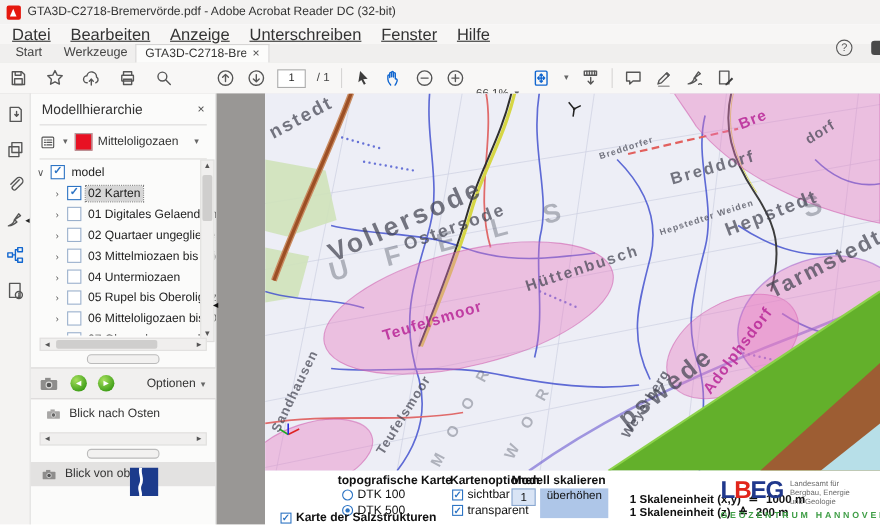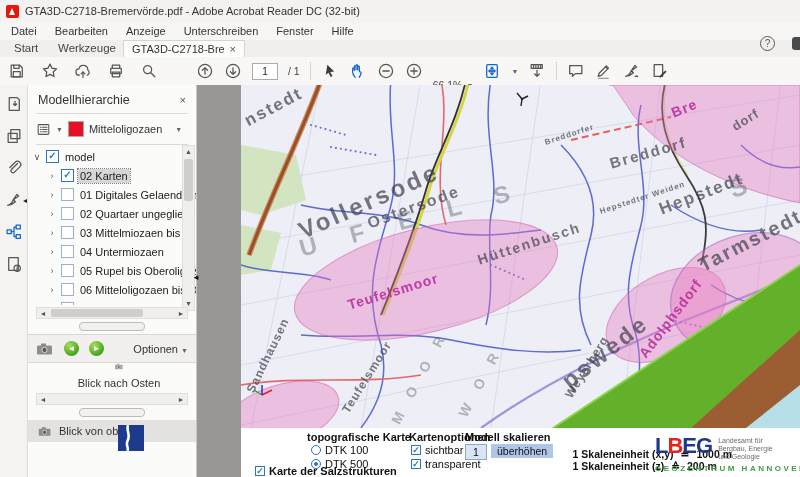"Datei" .mi { font-size: 11px -> 15px; text-decoration: none -> underline }
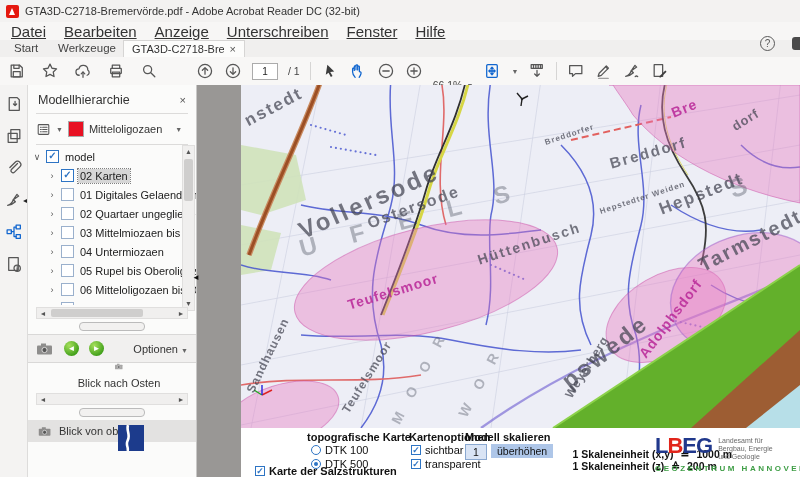"Blick nach Osten" .viewrow { flex-direction: column -> none }
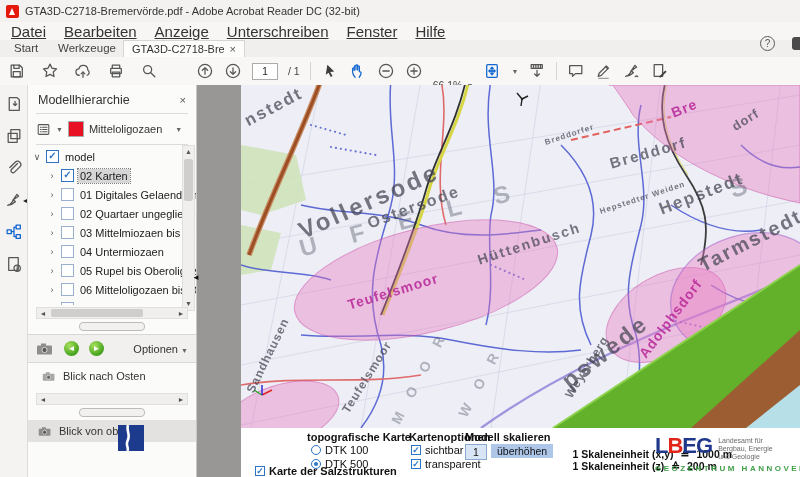"überhöhen" .scale-btn { height: 14px -> 27px }
